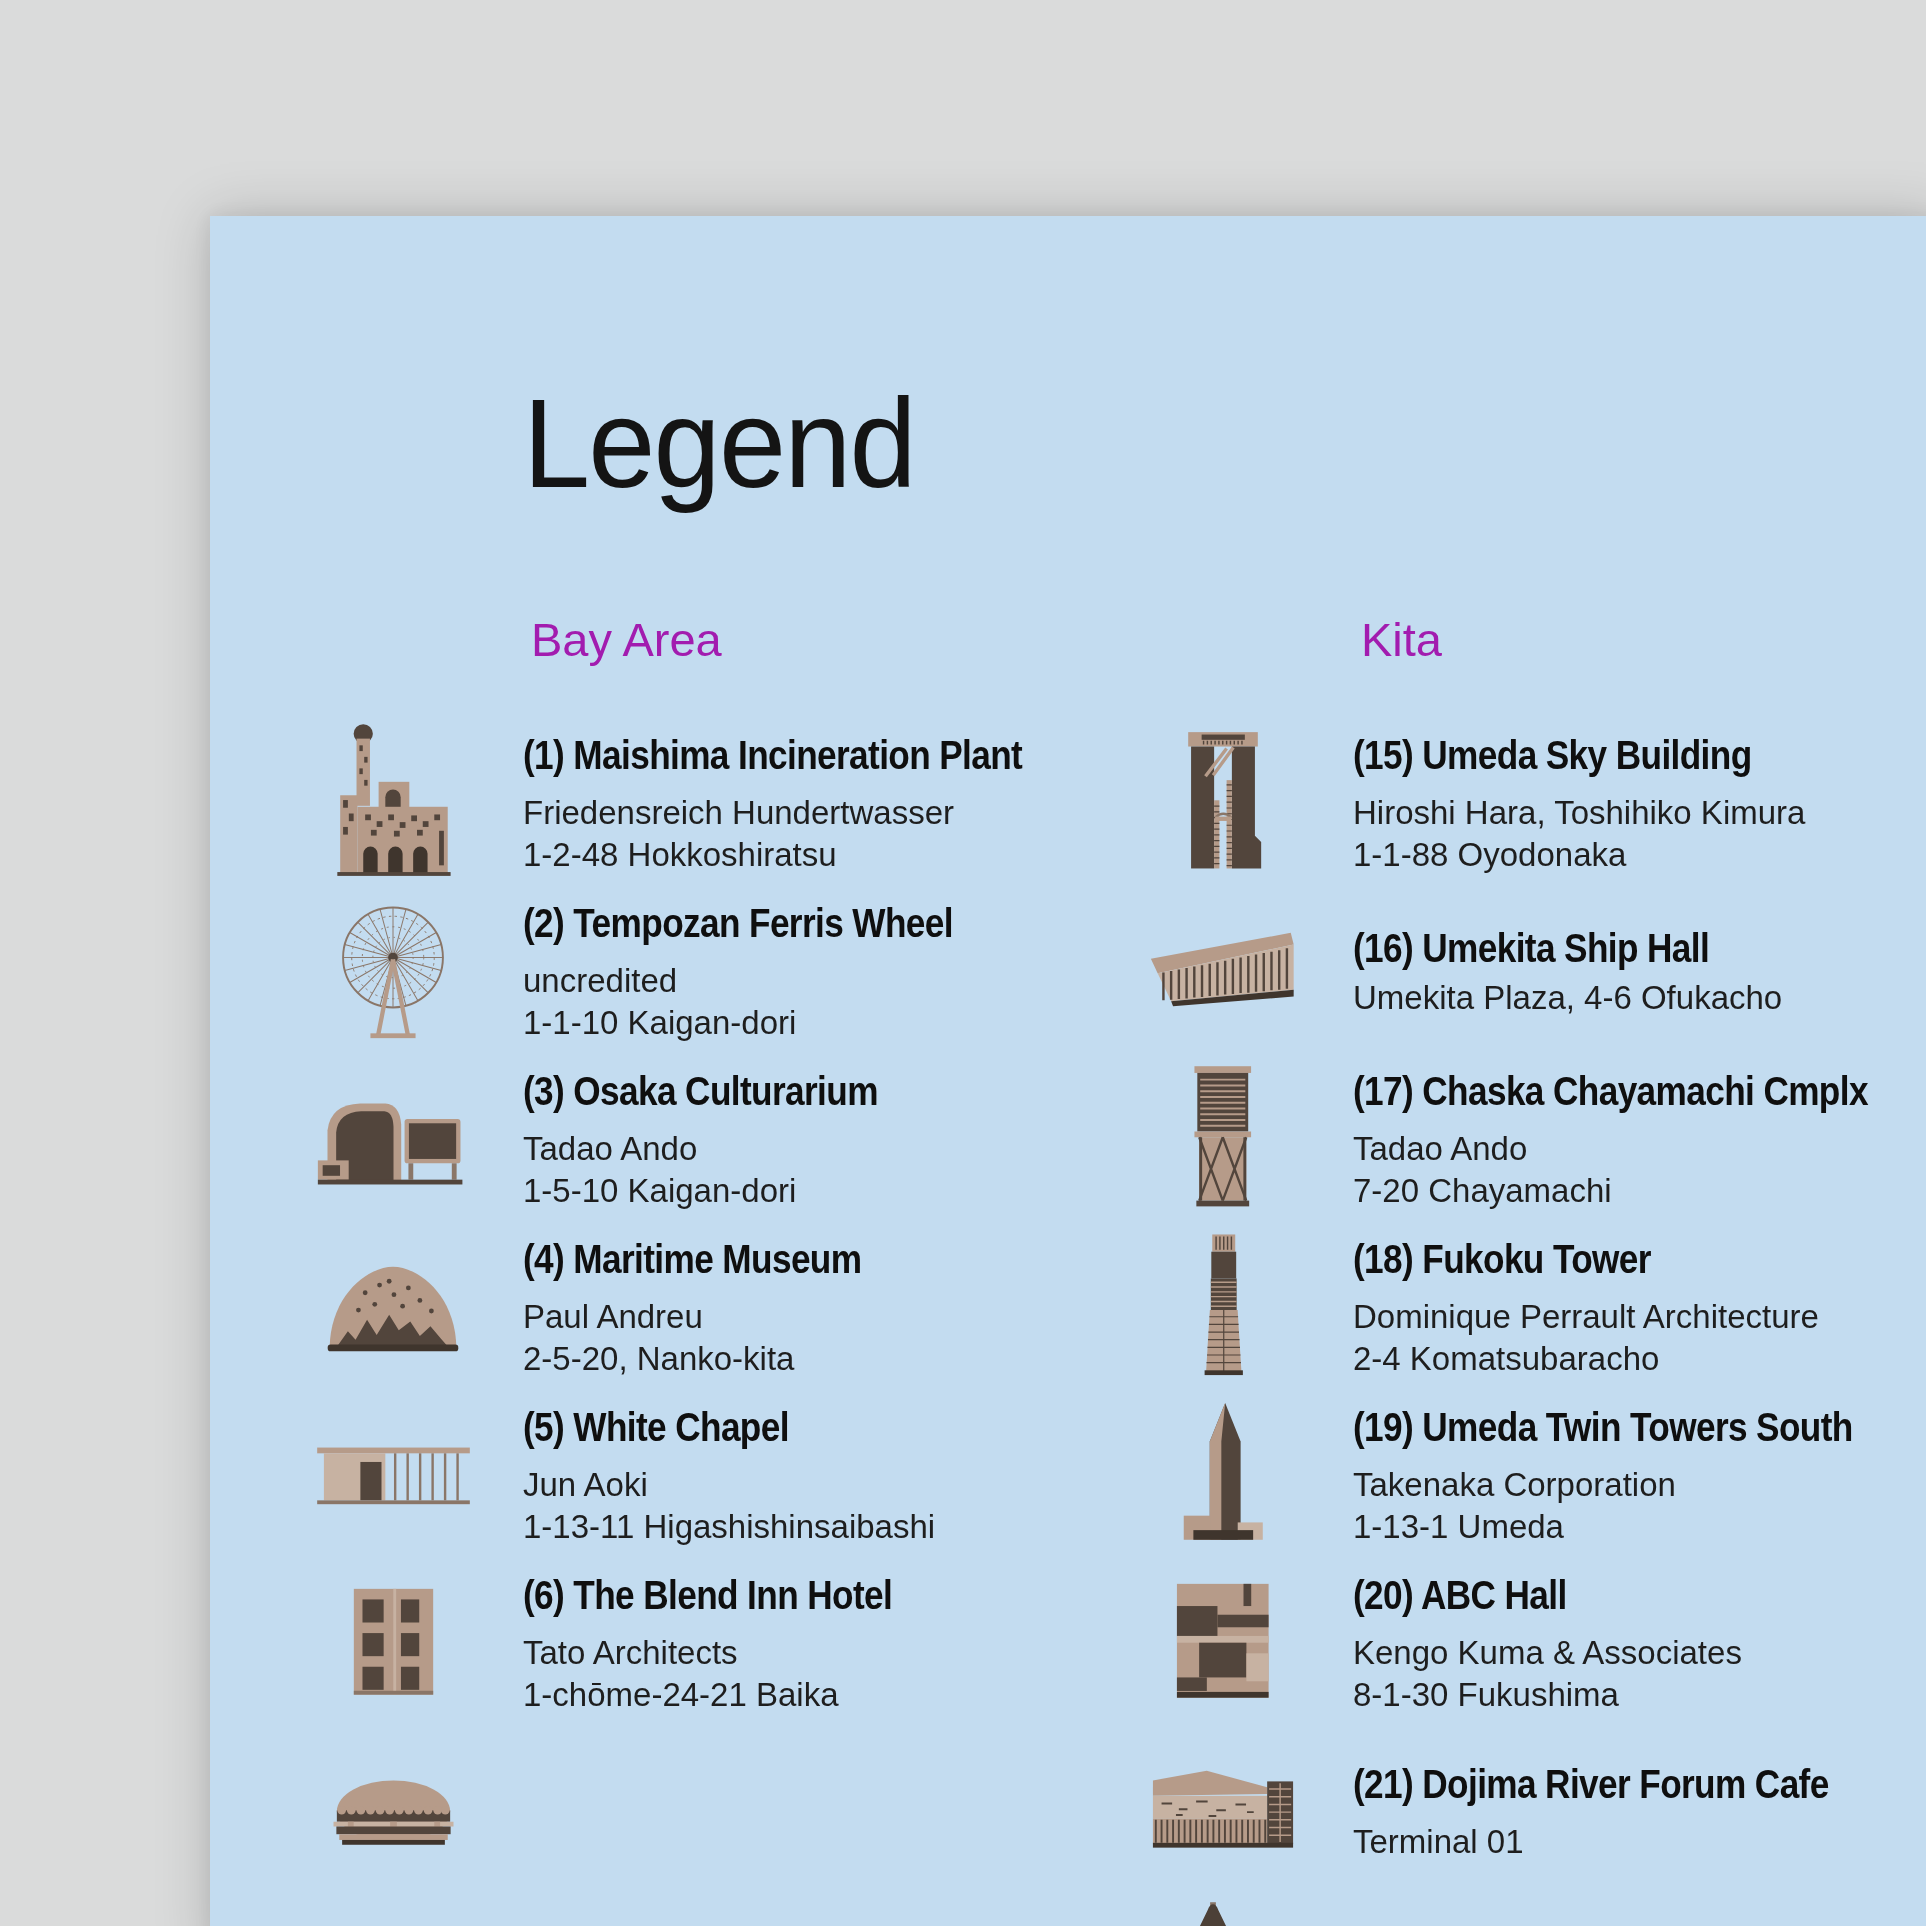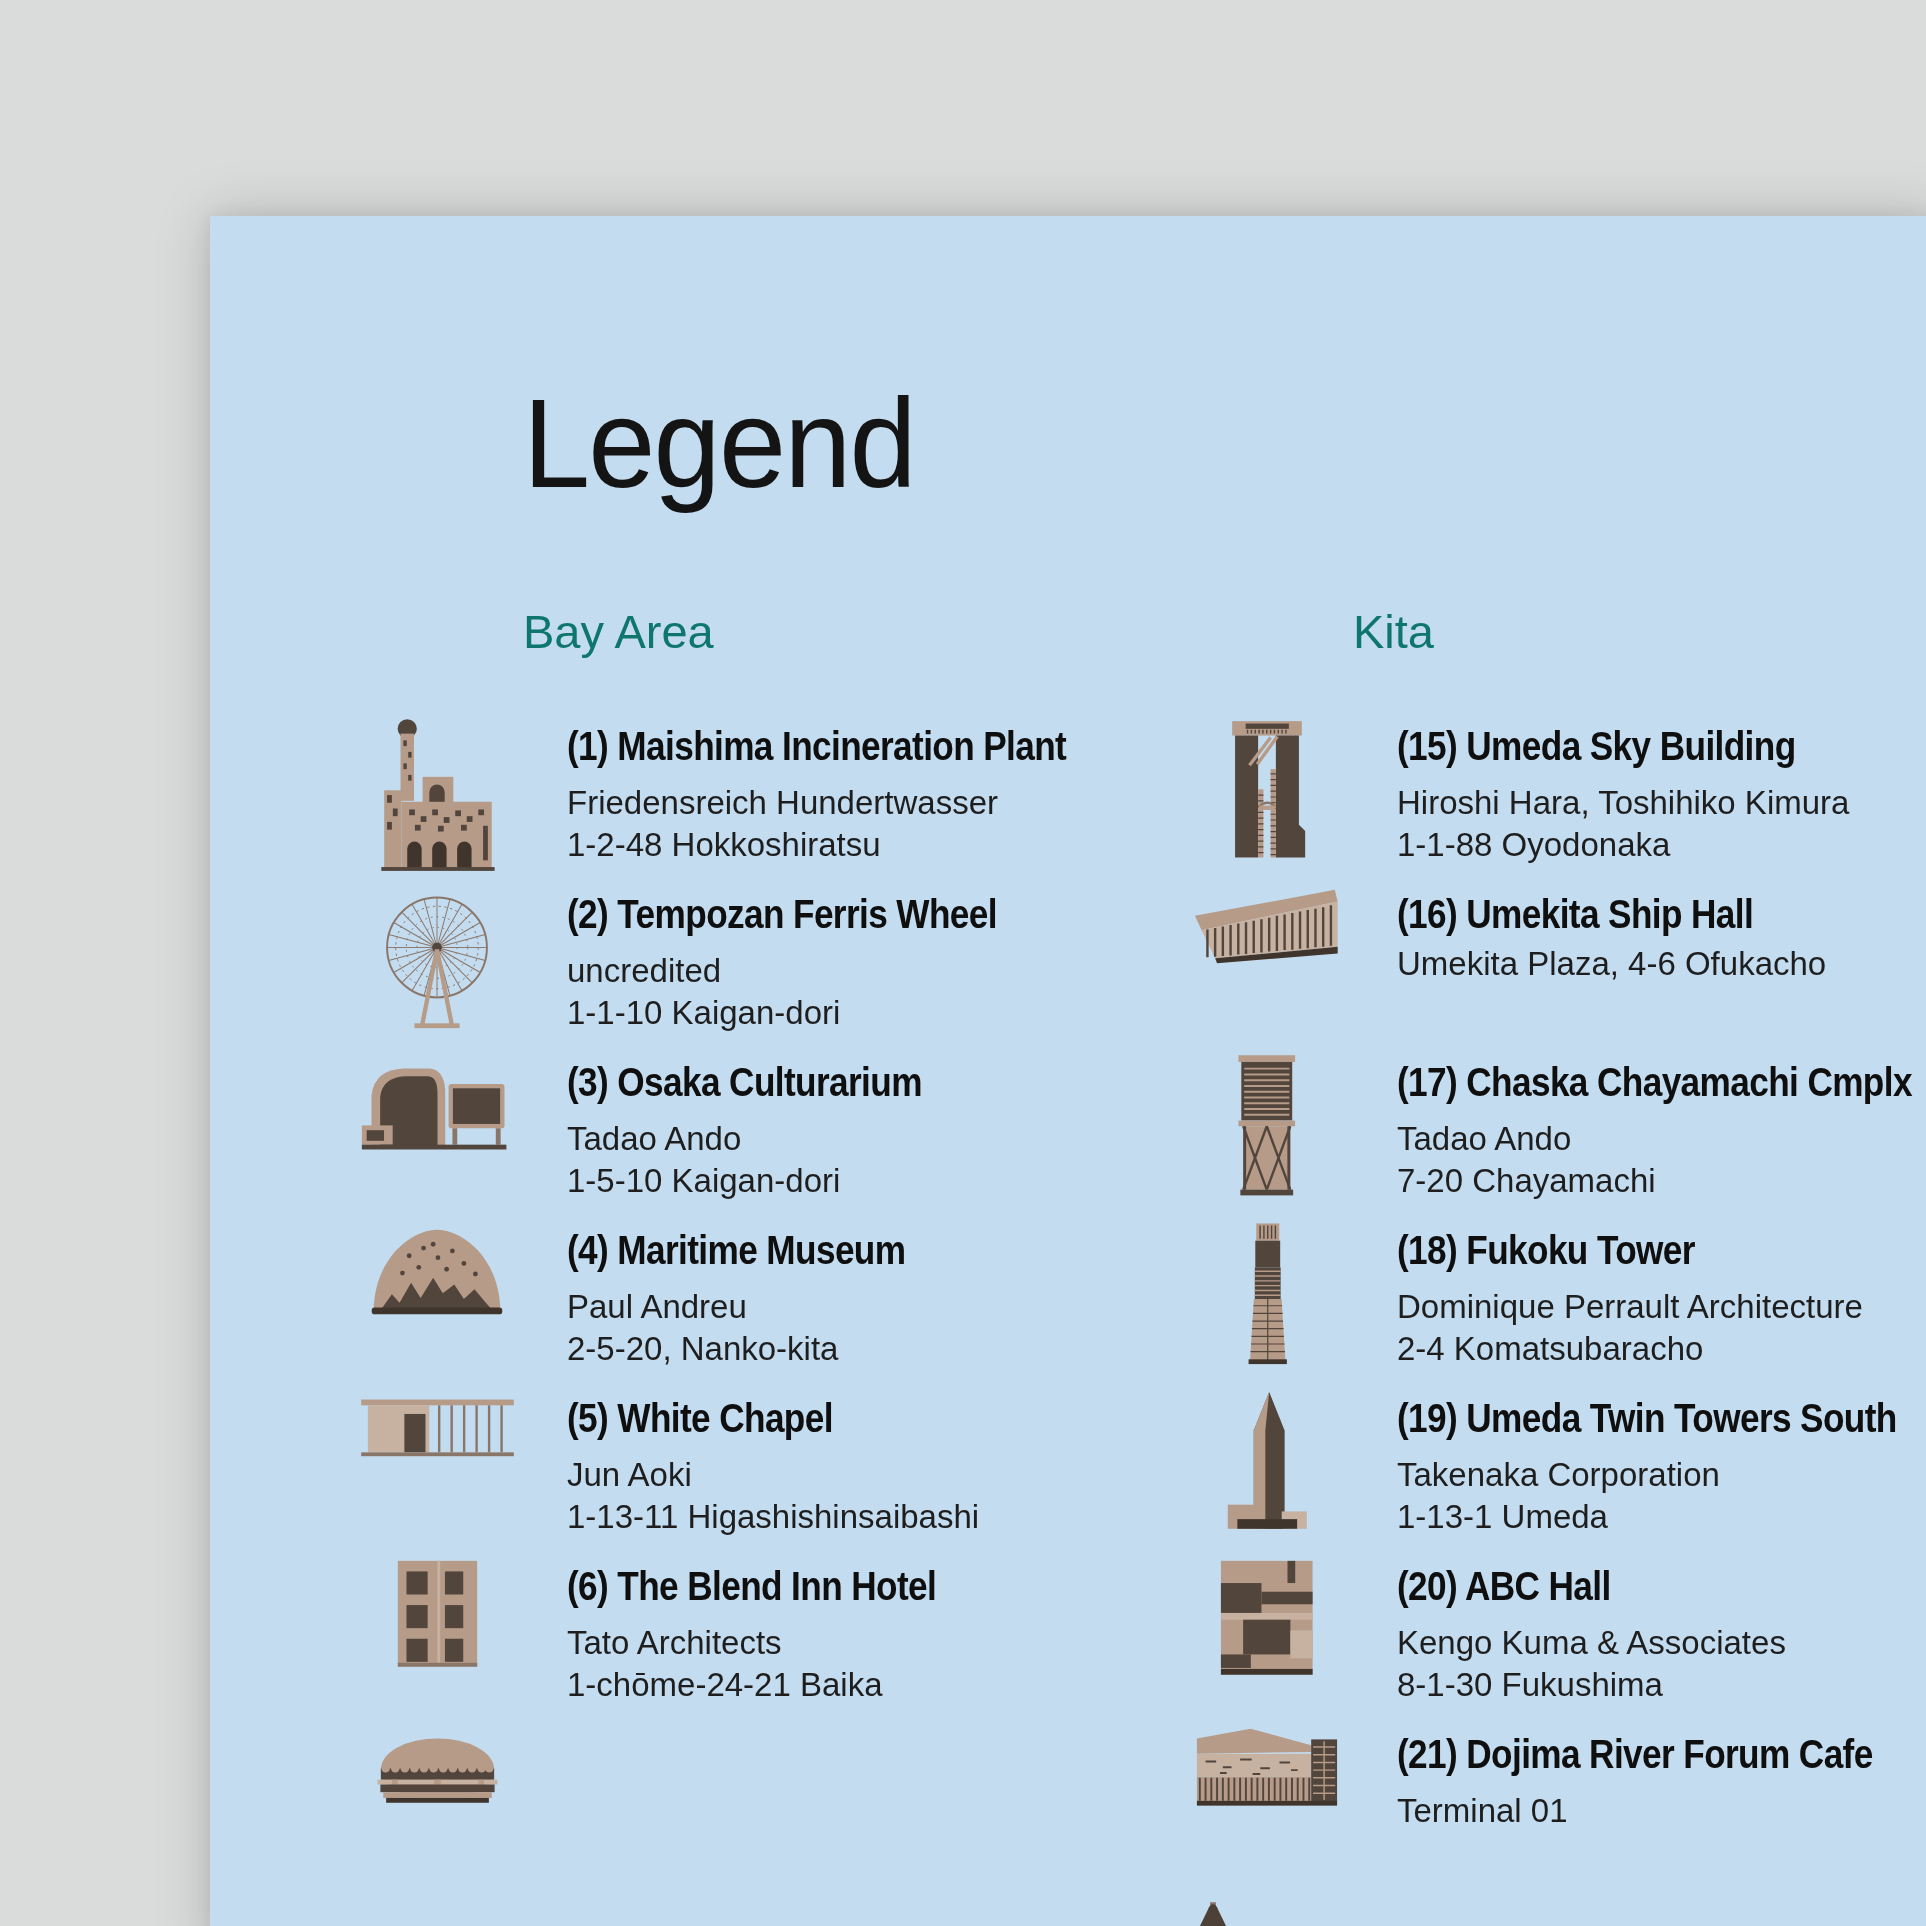"Bay Area" .col-header { color: #0f766e -> #a21caf; margin: 0 -> 8px }
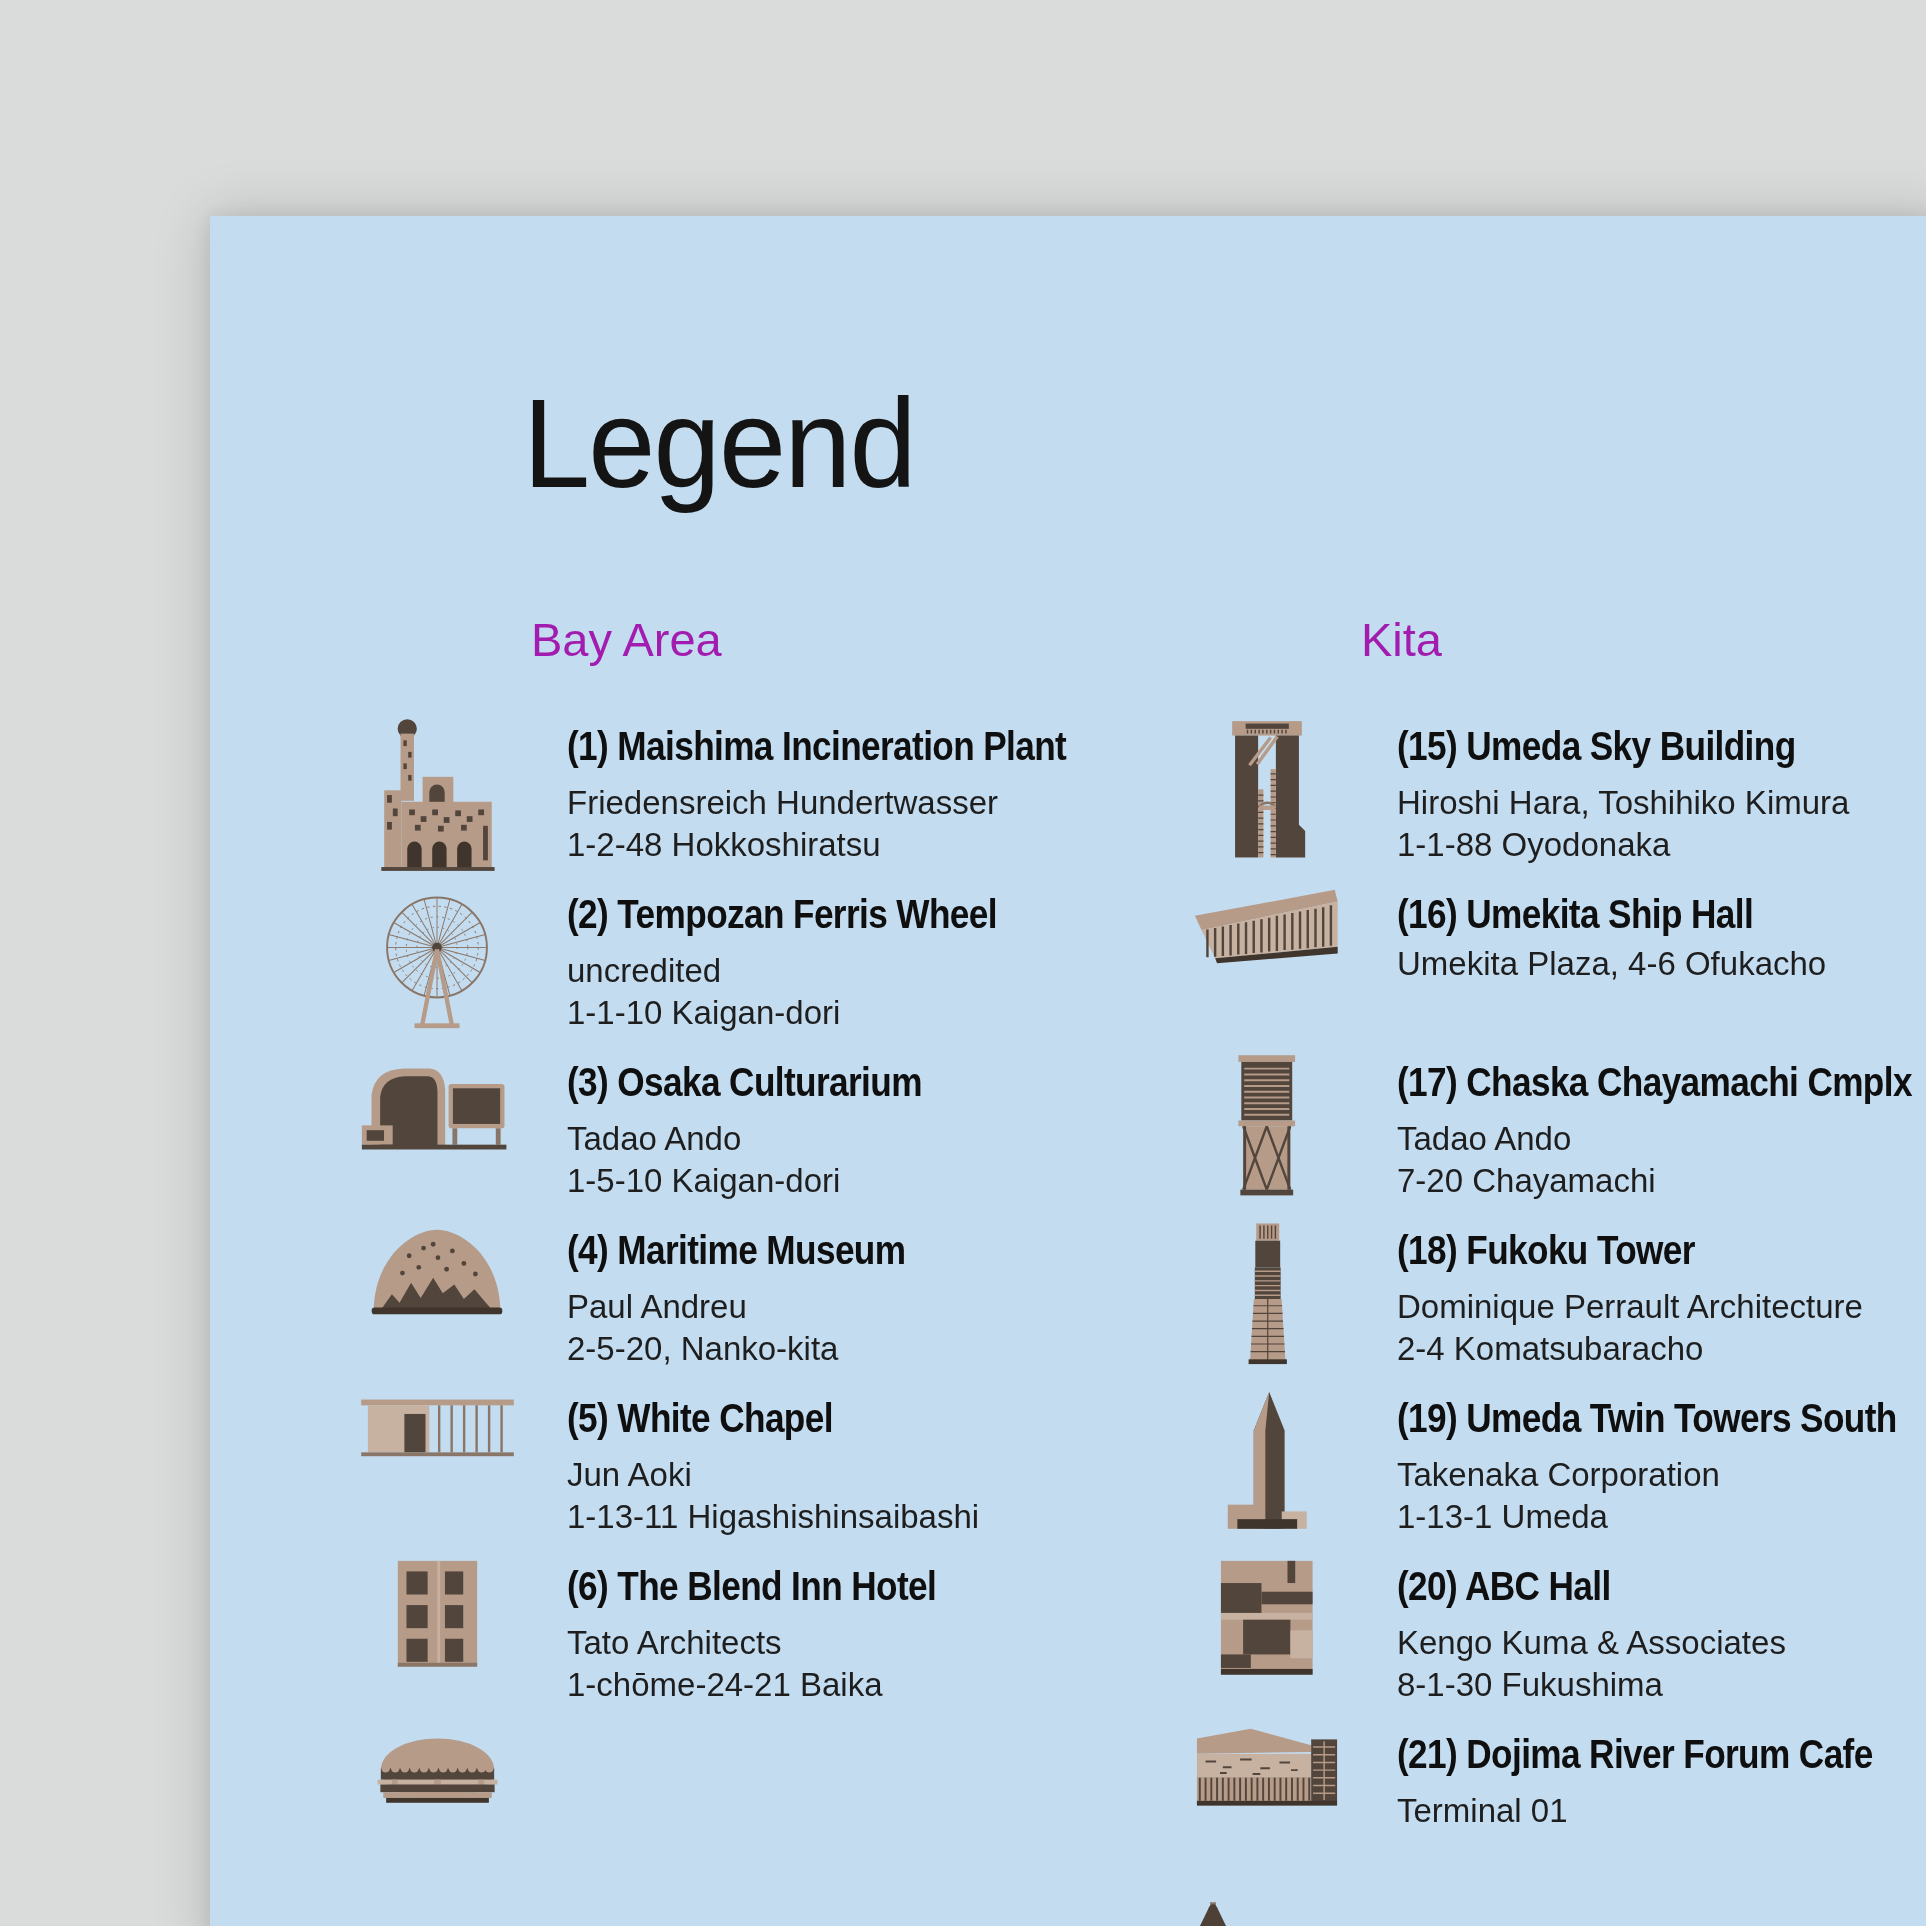"(1) Maishima Incineration Plant" .entry { align-items: flex-start -> center; margin-left: 44px -> none }
